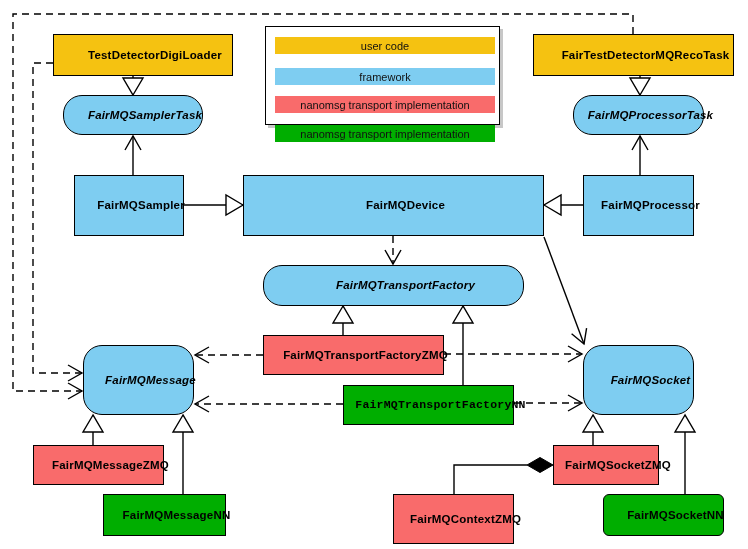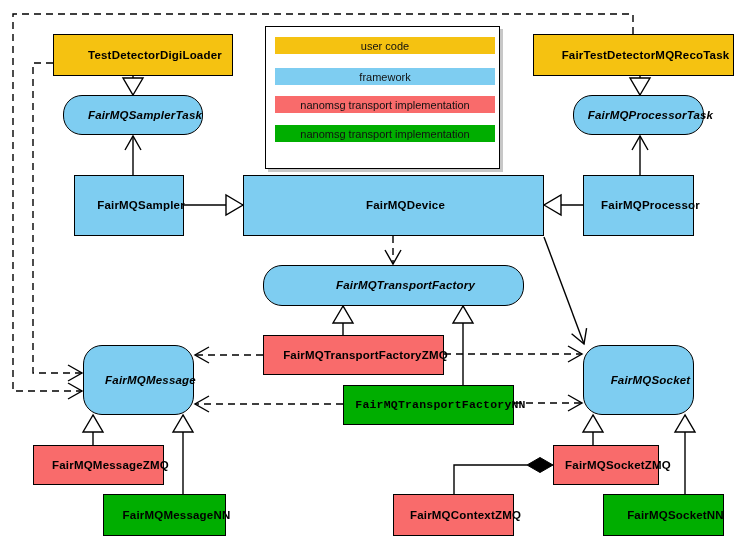"user code" #legend { height: 143px -> 99px }
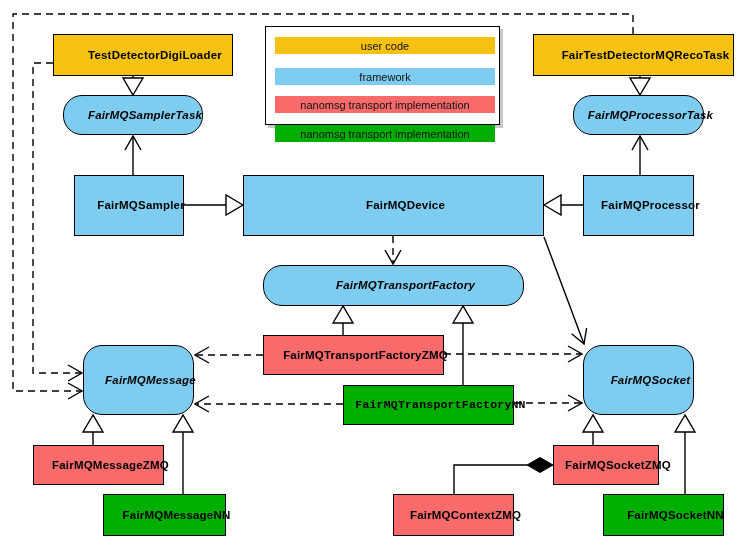"FairMQContextZMQ" div.node { height: 42px -> 50px }
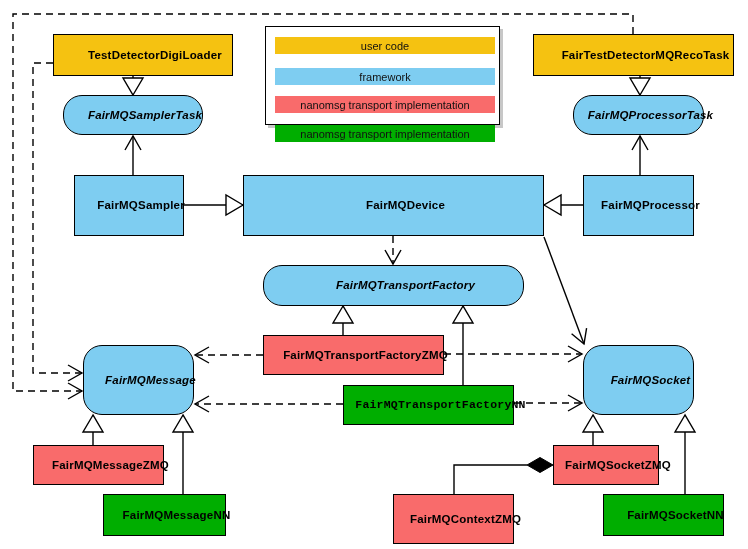"FairMQSocketNN" div.node { border-radius: none -> 6px }
